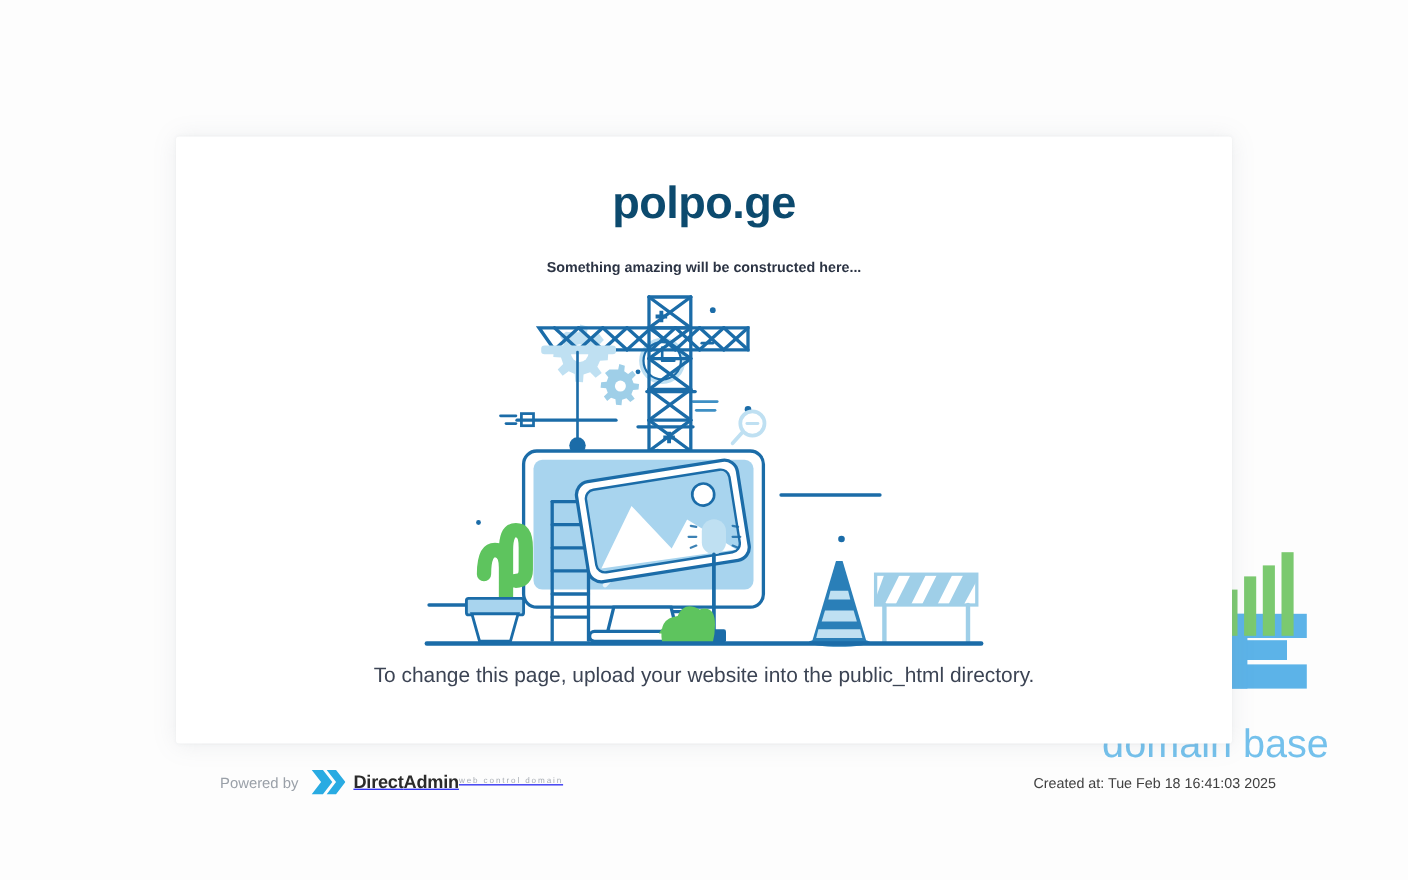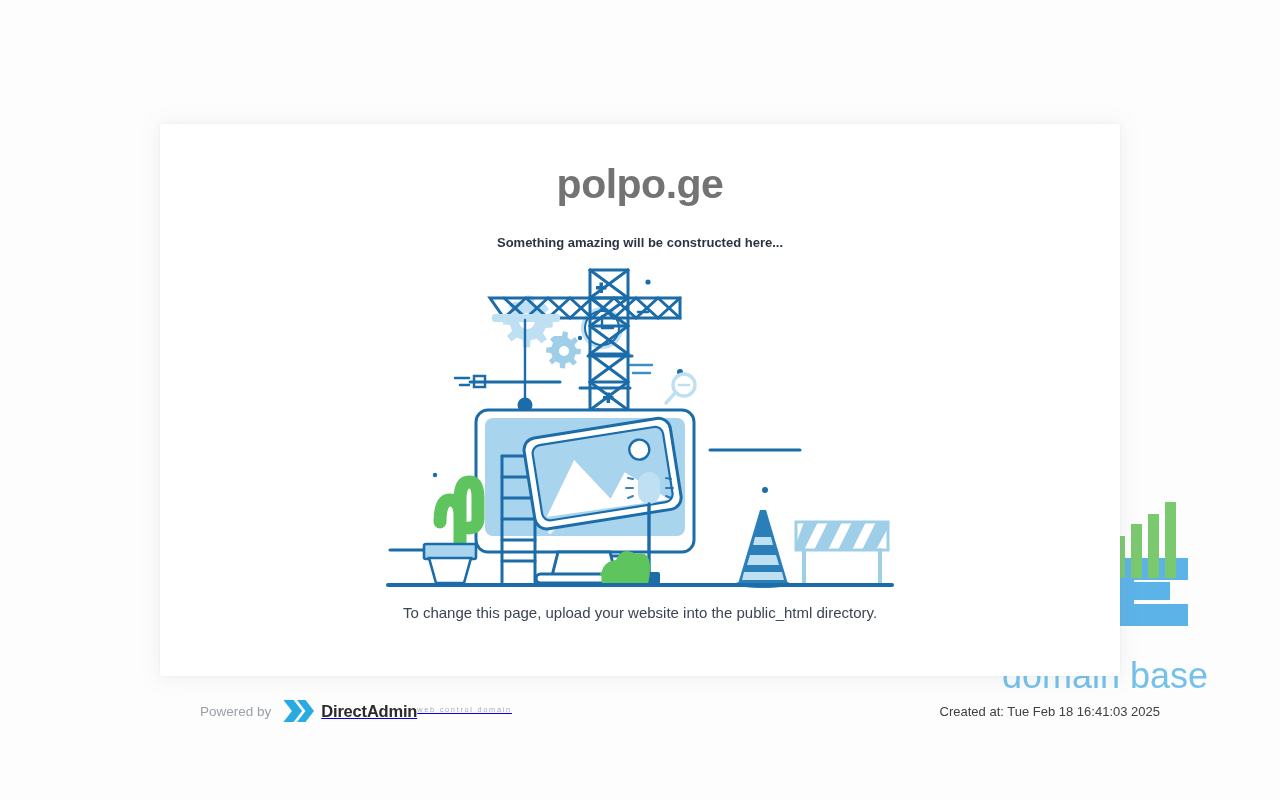"polpo.ge" .title { color: #737373 -> #0c4a6e }
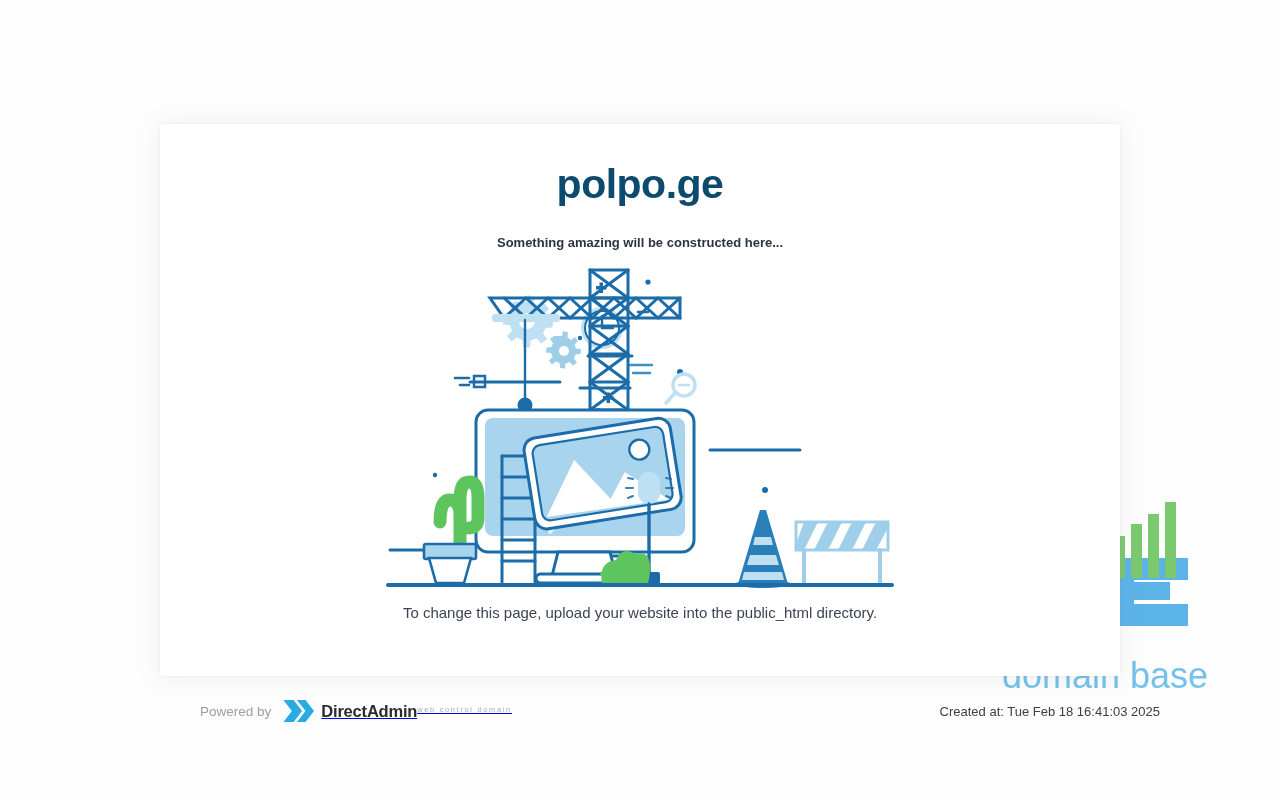"To change this page, upload" .hint { font-size: 15px -> 19px }
